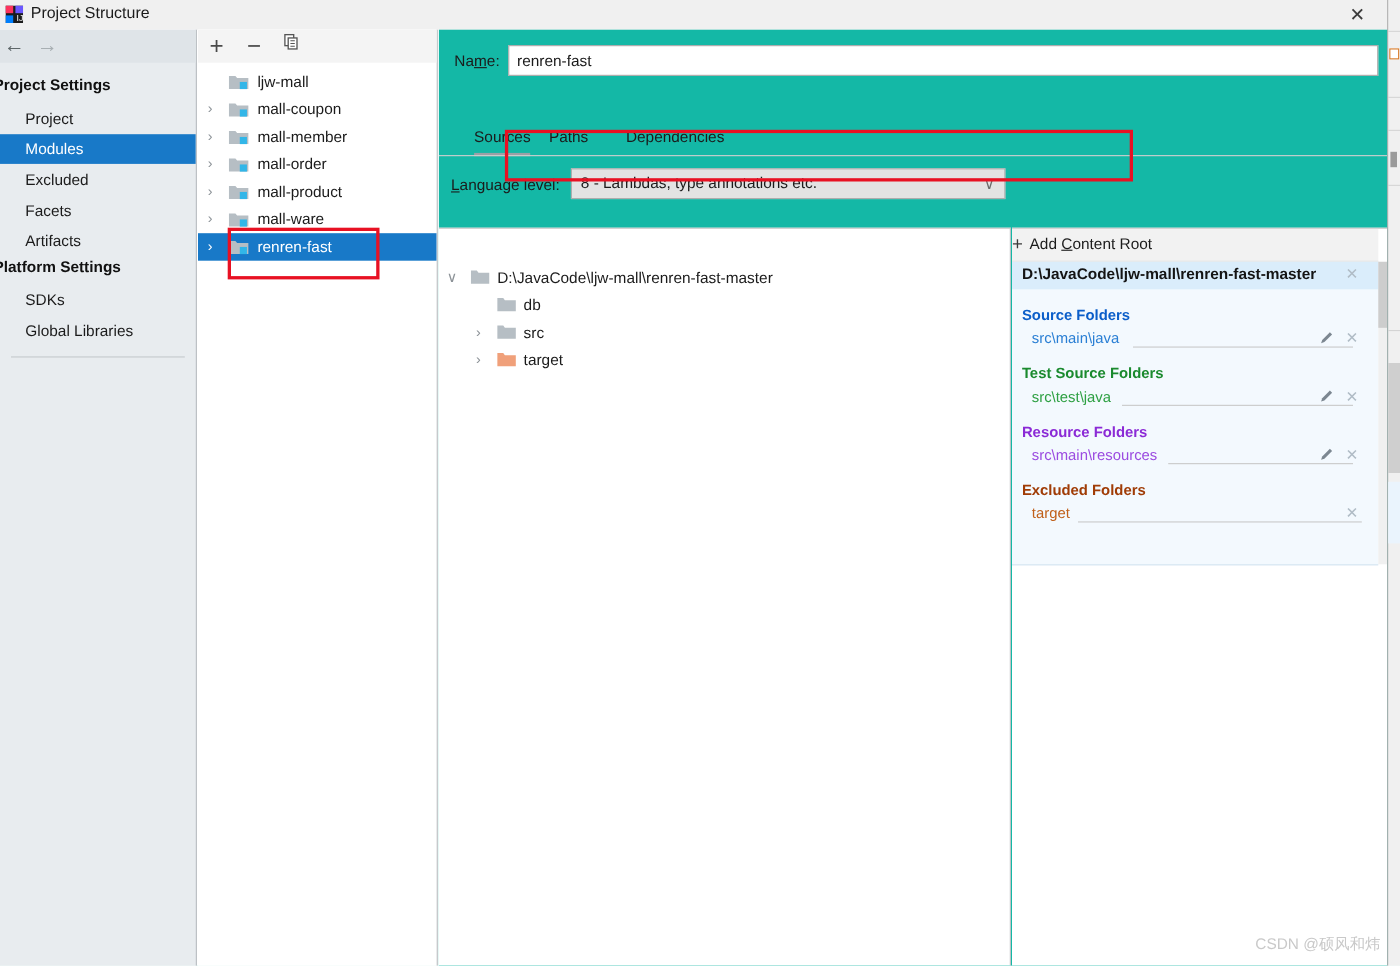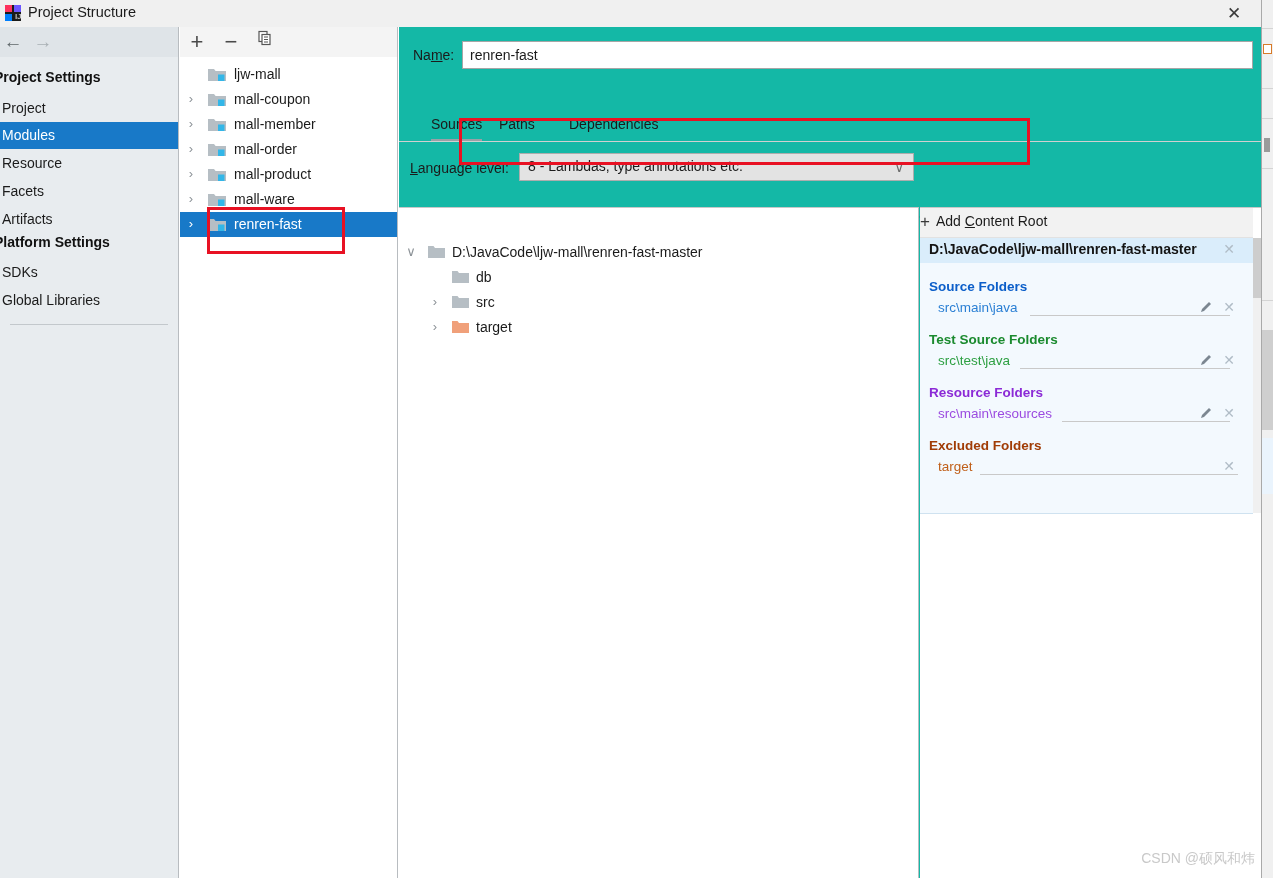"Project" .nav-item { padding-left: 2px -> 23px }
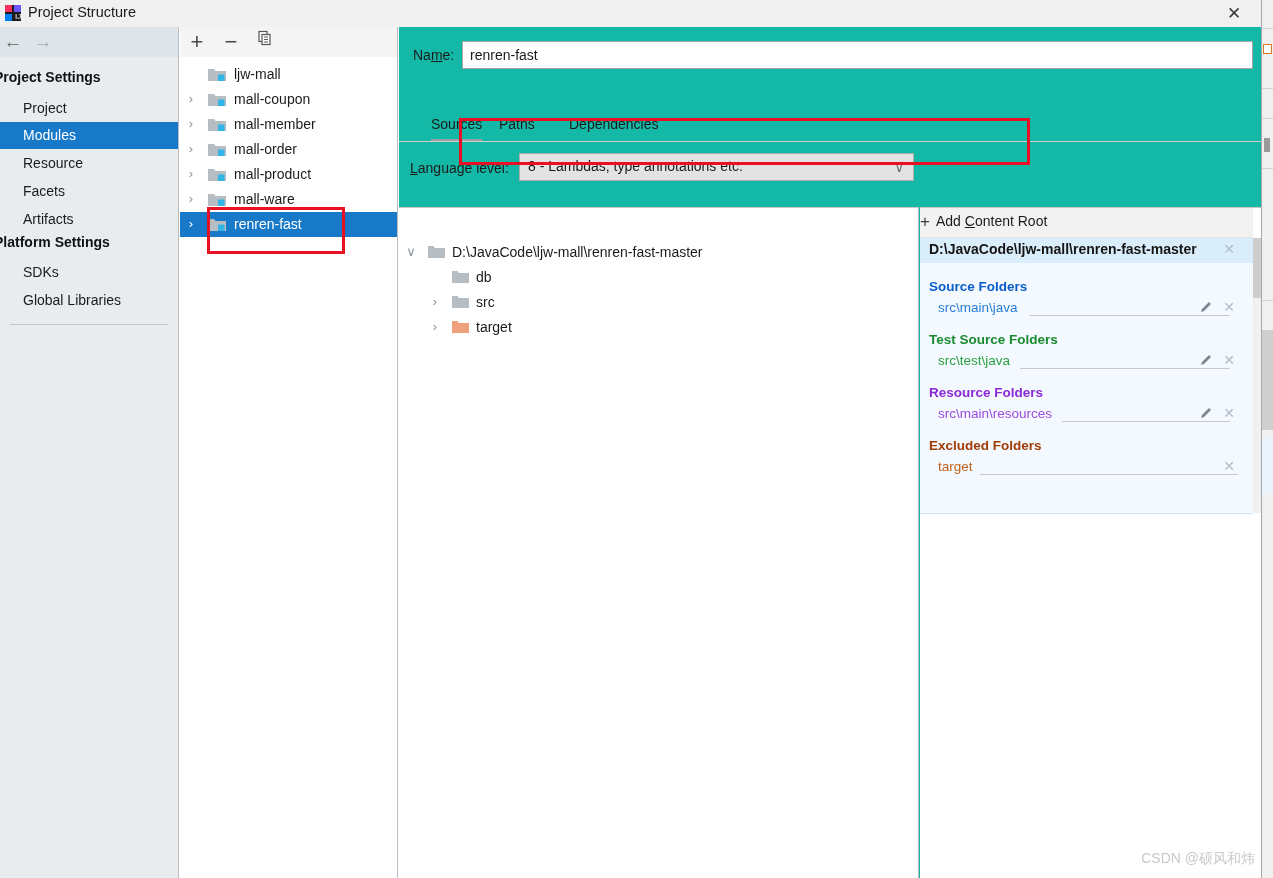"Resource" span { text: Resource -> Excluded }
